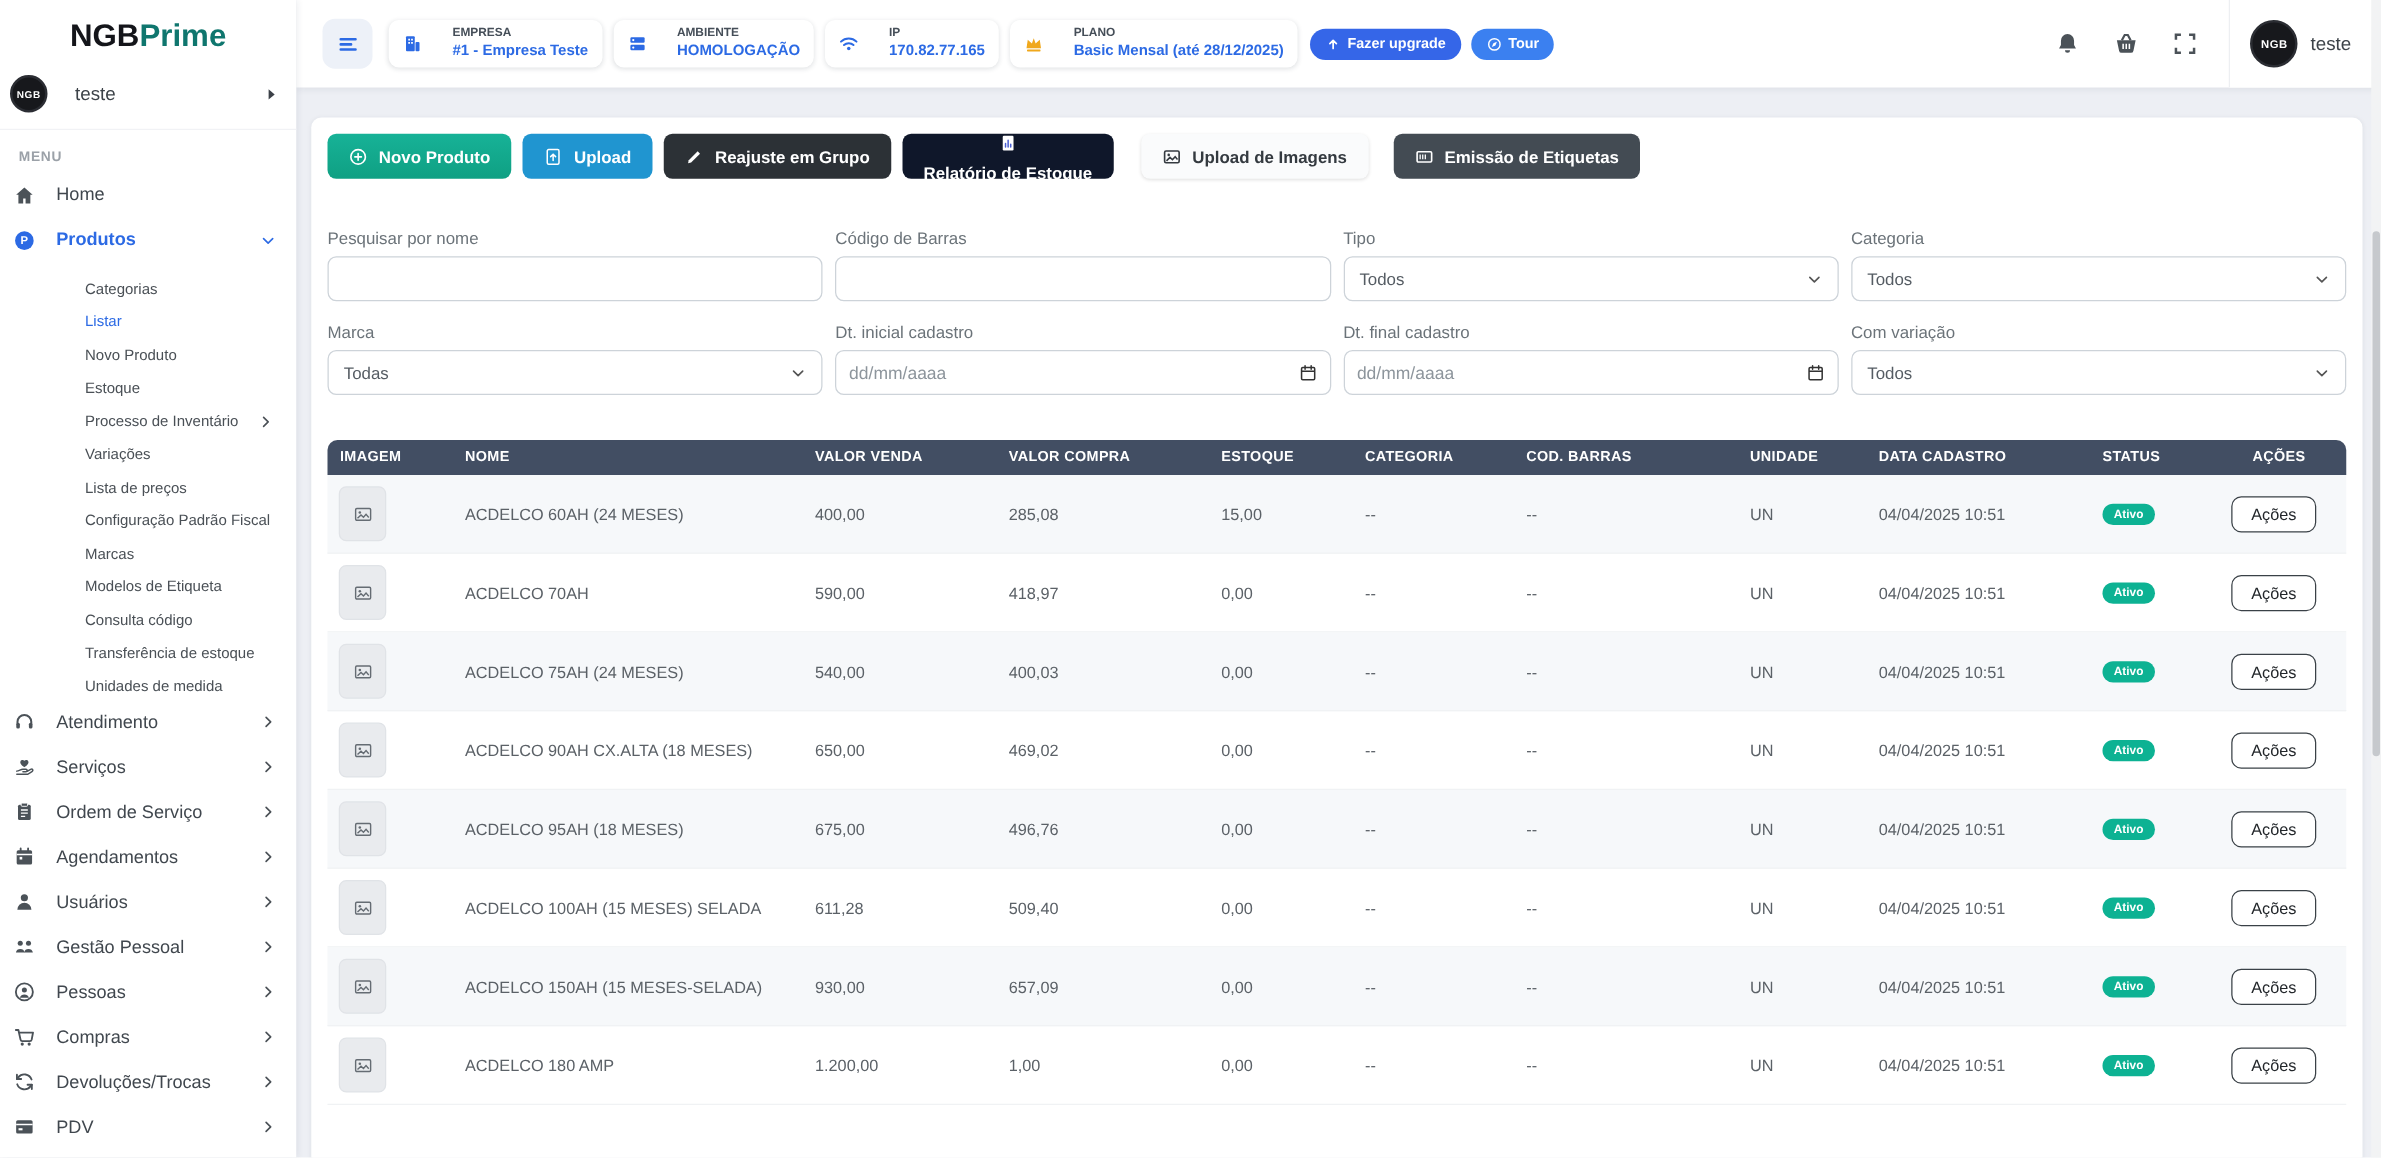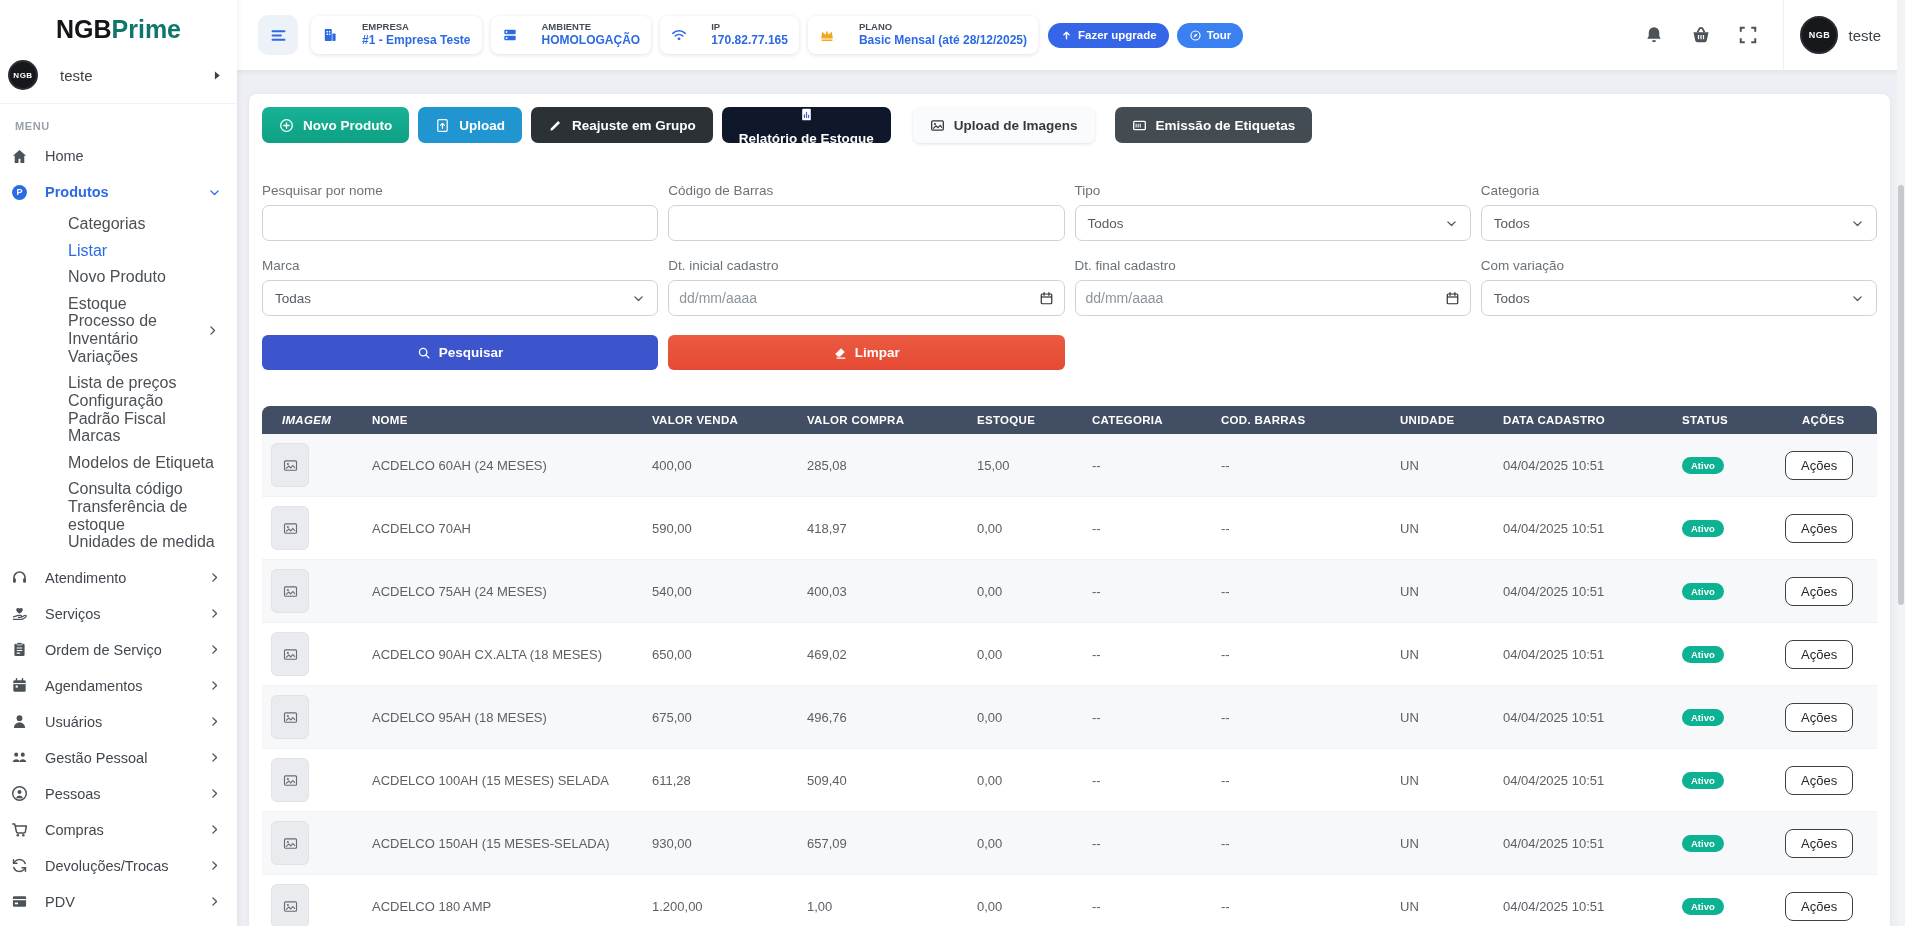"Categorias" .smi { align-items: center -> flex-end; font-size: 16px -> 12px }
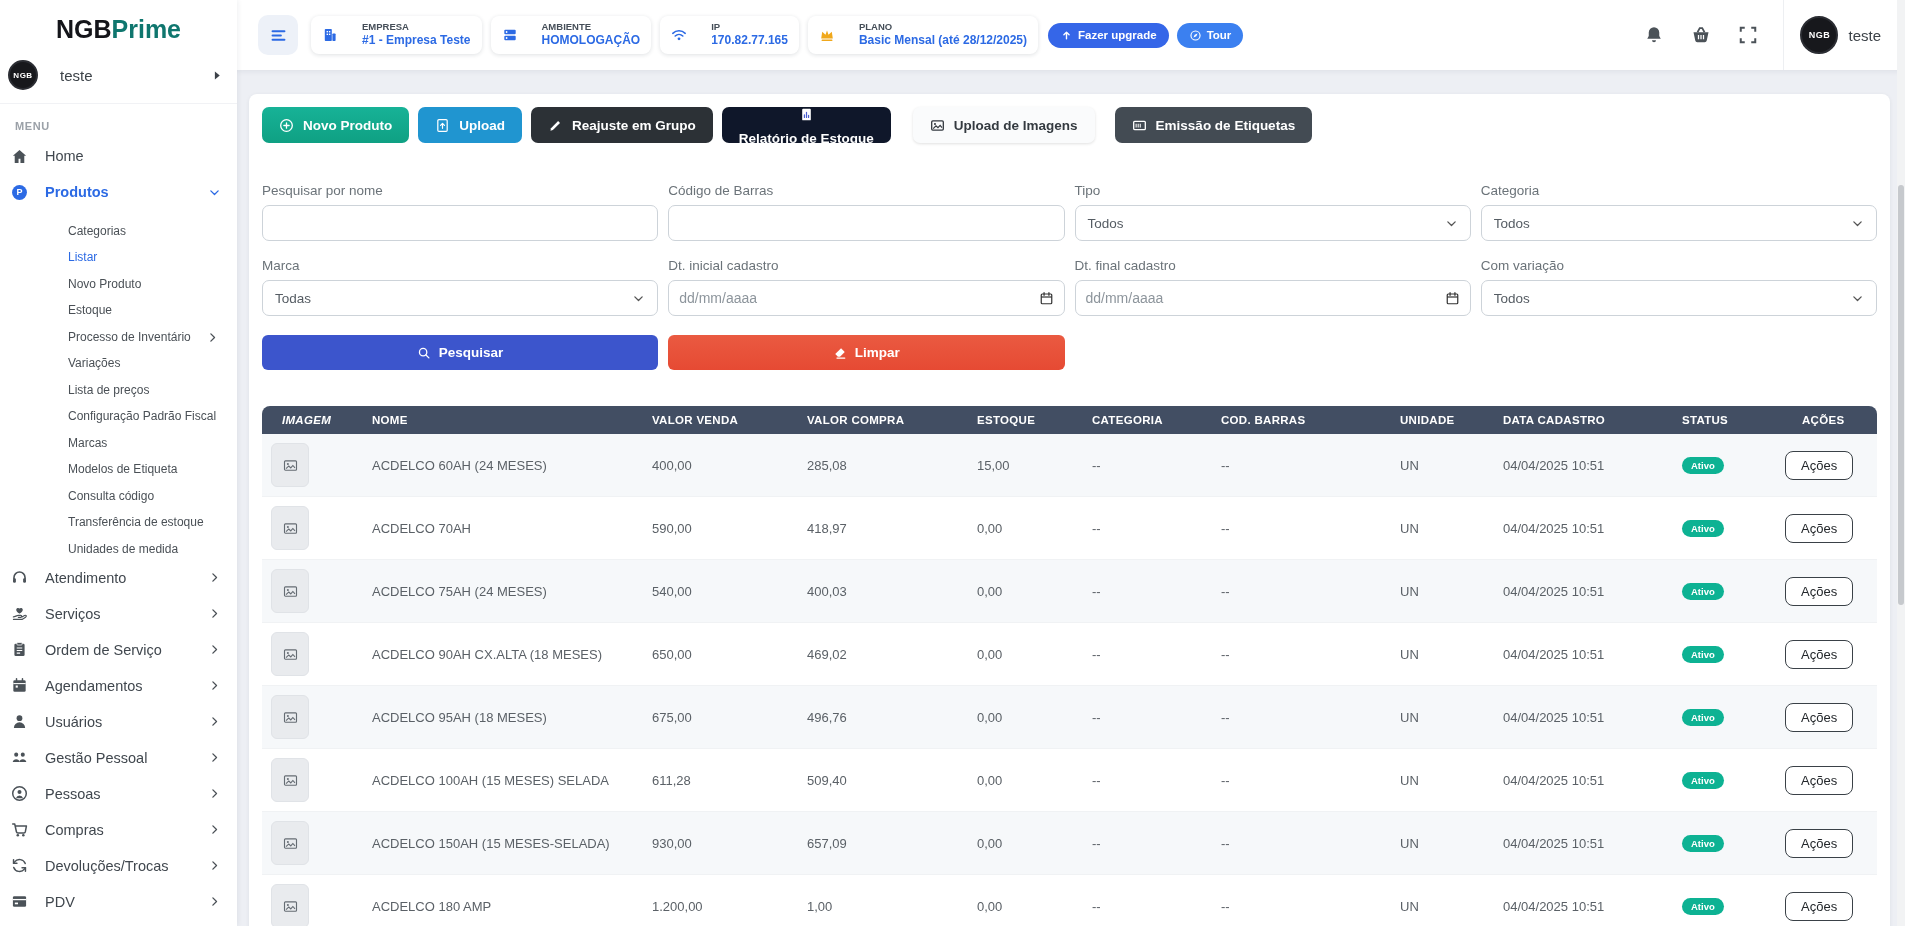"Pesquisar" div.search-row { html: <div> <button> <svg> <circle></circle> <path></path> </svg> <span>Pesquisar</span> </button> <button> <svg> <path></path> <path></path> </svg> <span>Limpar</span> </button> </div> -> none }
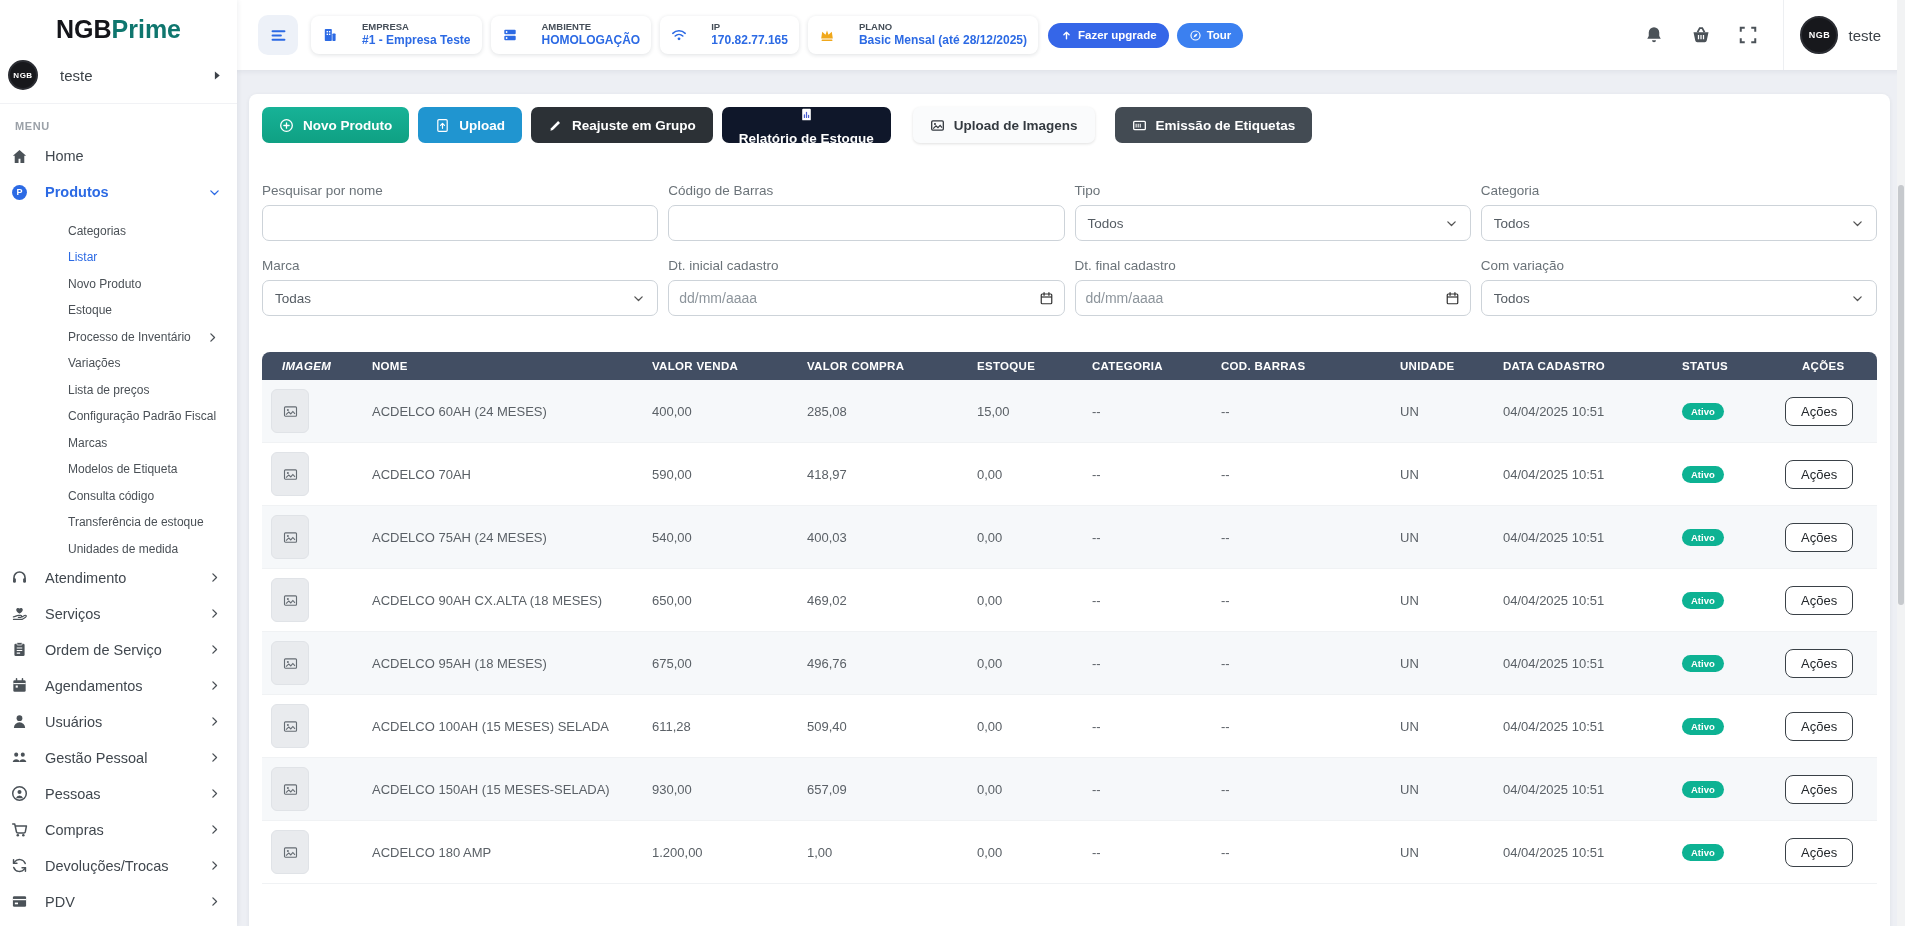"IMAGEM" .th:first-child { font-style: italic -> none; padding-left: 20px -> 10px }
